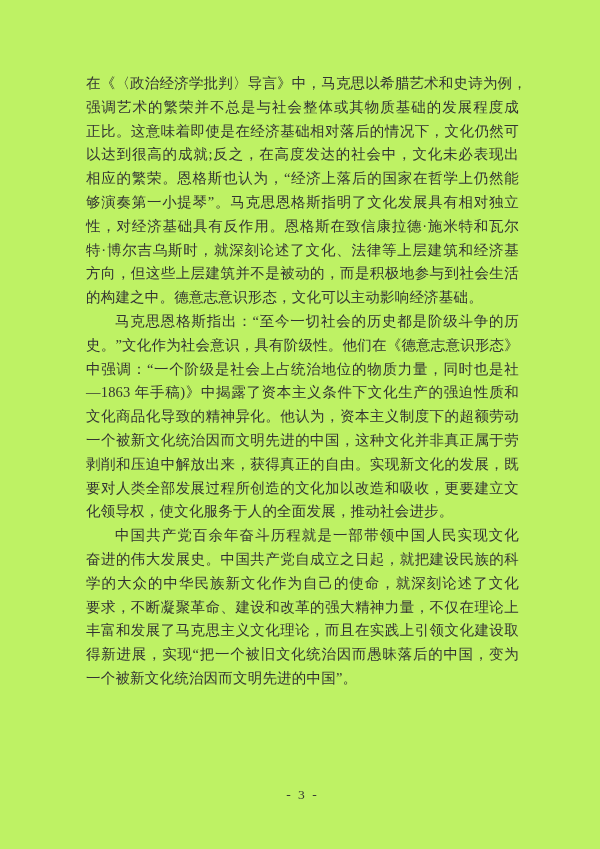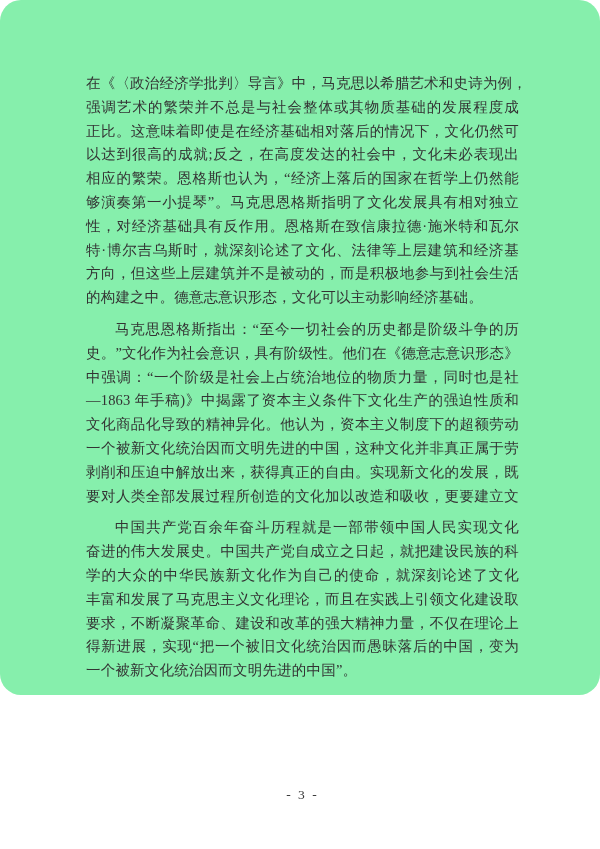"在《〈政治经济学批判〉导言》中，马克思以希腊艺术和史诗为例，" .page { background: #86efac -> #bef264; border-radius: 21px -> none; height: 695px -> 849px }
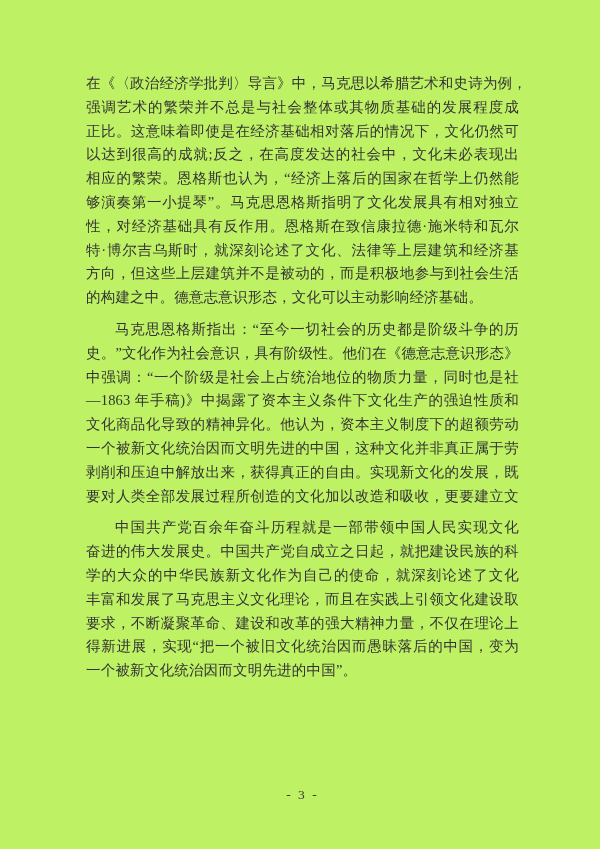"马克思恩格斯指出：“至今一切社会的历史都是阶级斗争的历" .line.indent { margin-top: 8px -> none }
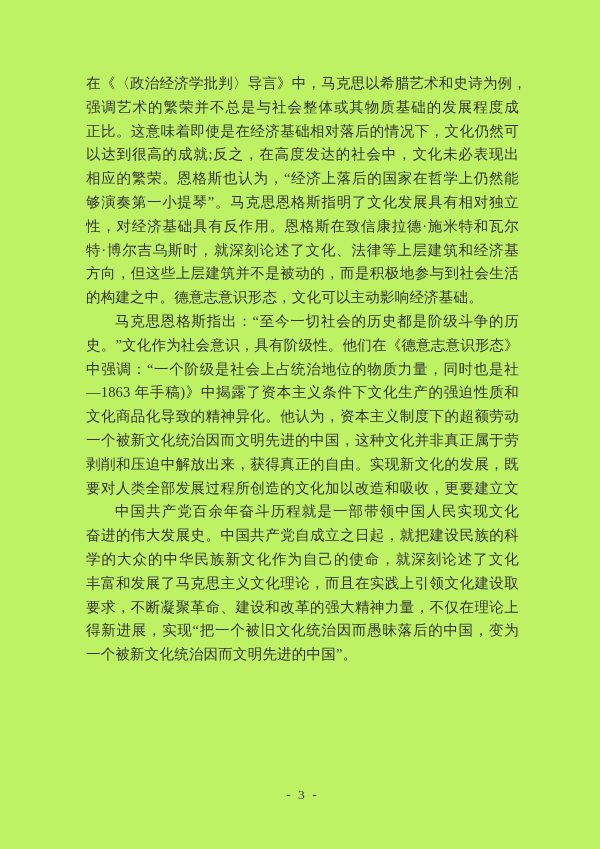"化领导权，使文化服务于人的全面发展，推动社会进步。" div.line { html: none -> <div>化领导权，使文化服务于人的全面发展，推动社会进步。</div> }
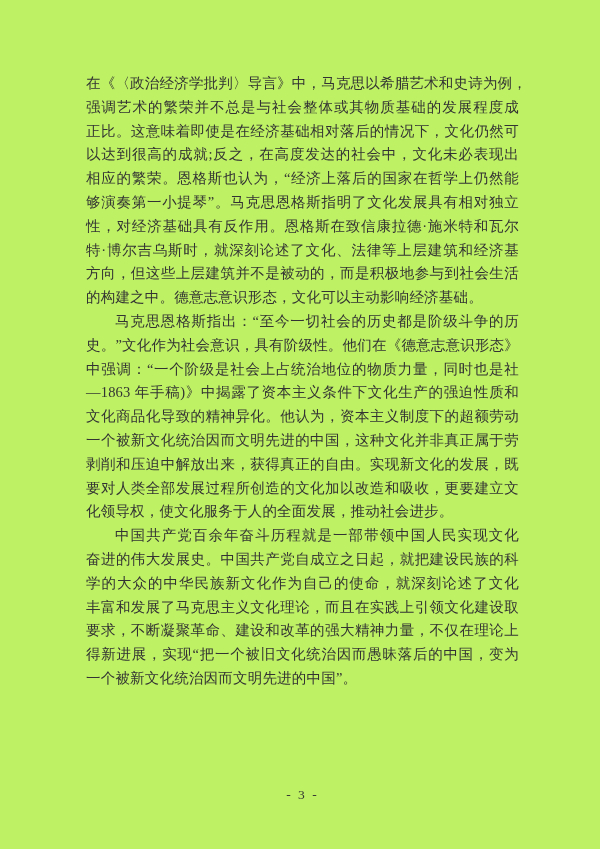"丰富和发展了马克思主义文化理论，而且在实践上引领文化建设取" div.line { order: before "要求，不断凝聚革命、建设和改革的强大精神力量，不仅在理论上" -> after "要求，不断凝聚革命、建设和改革的强大精神力量，不仅在理论上" }
